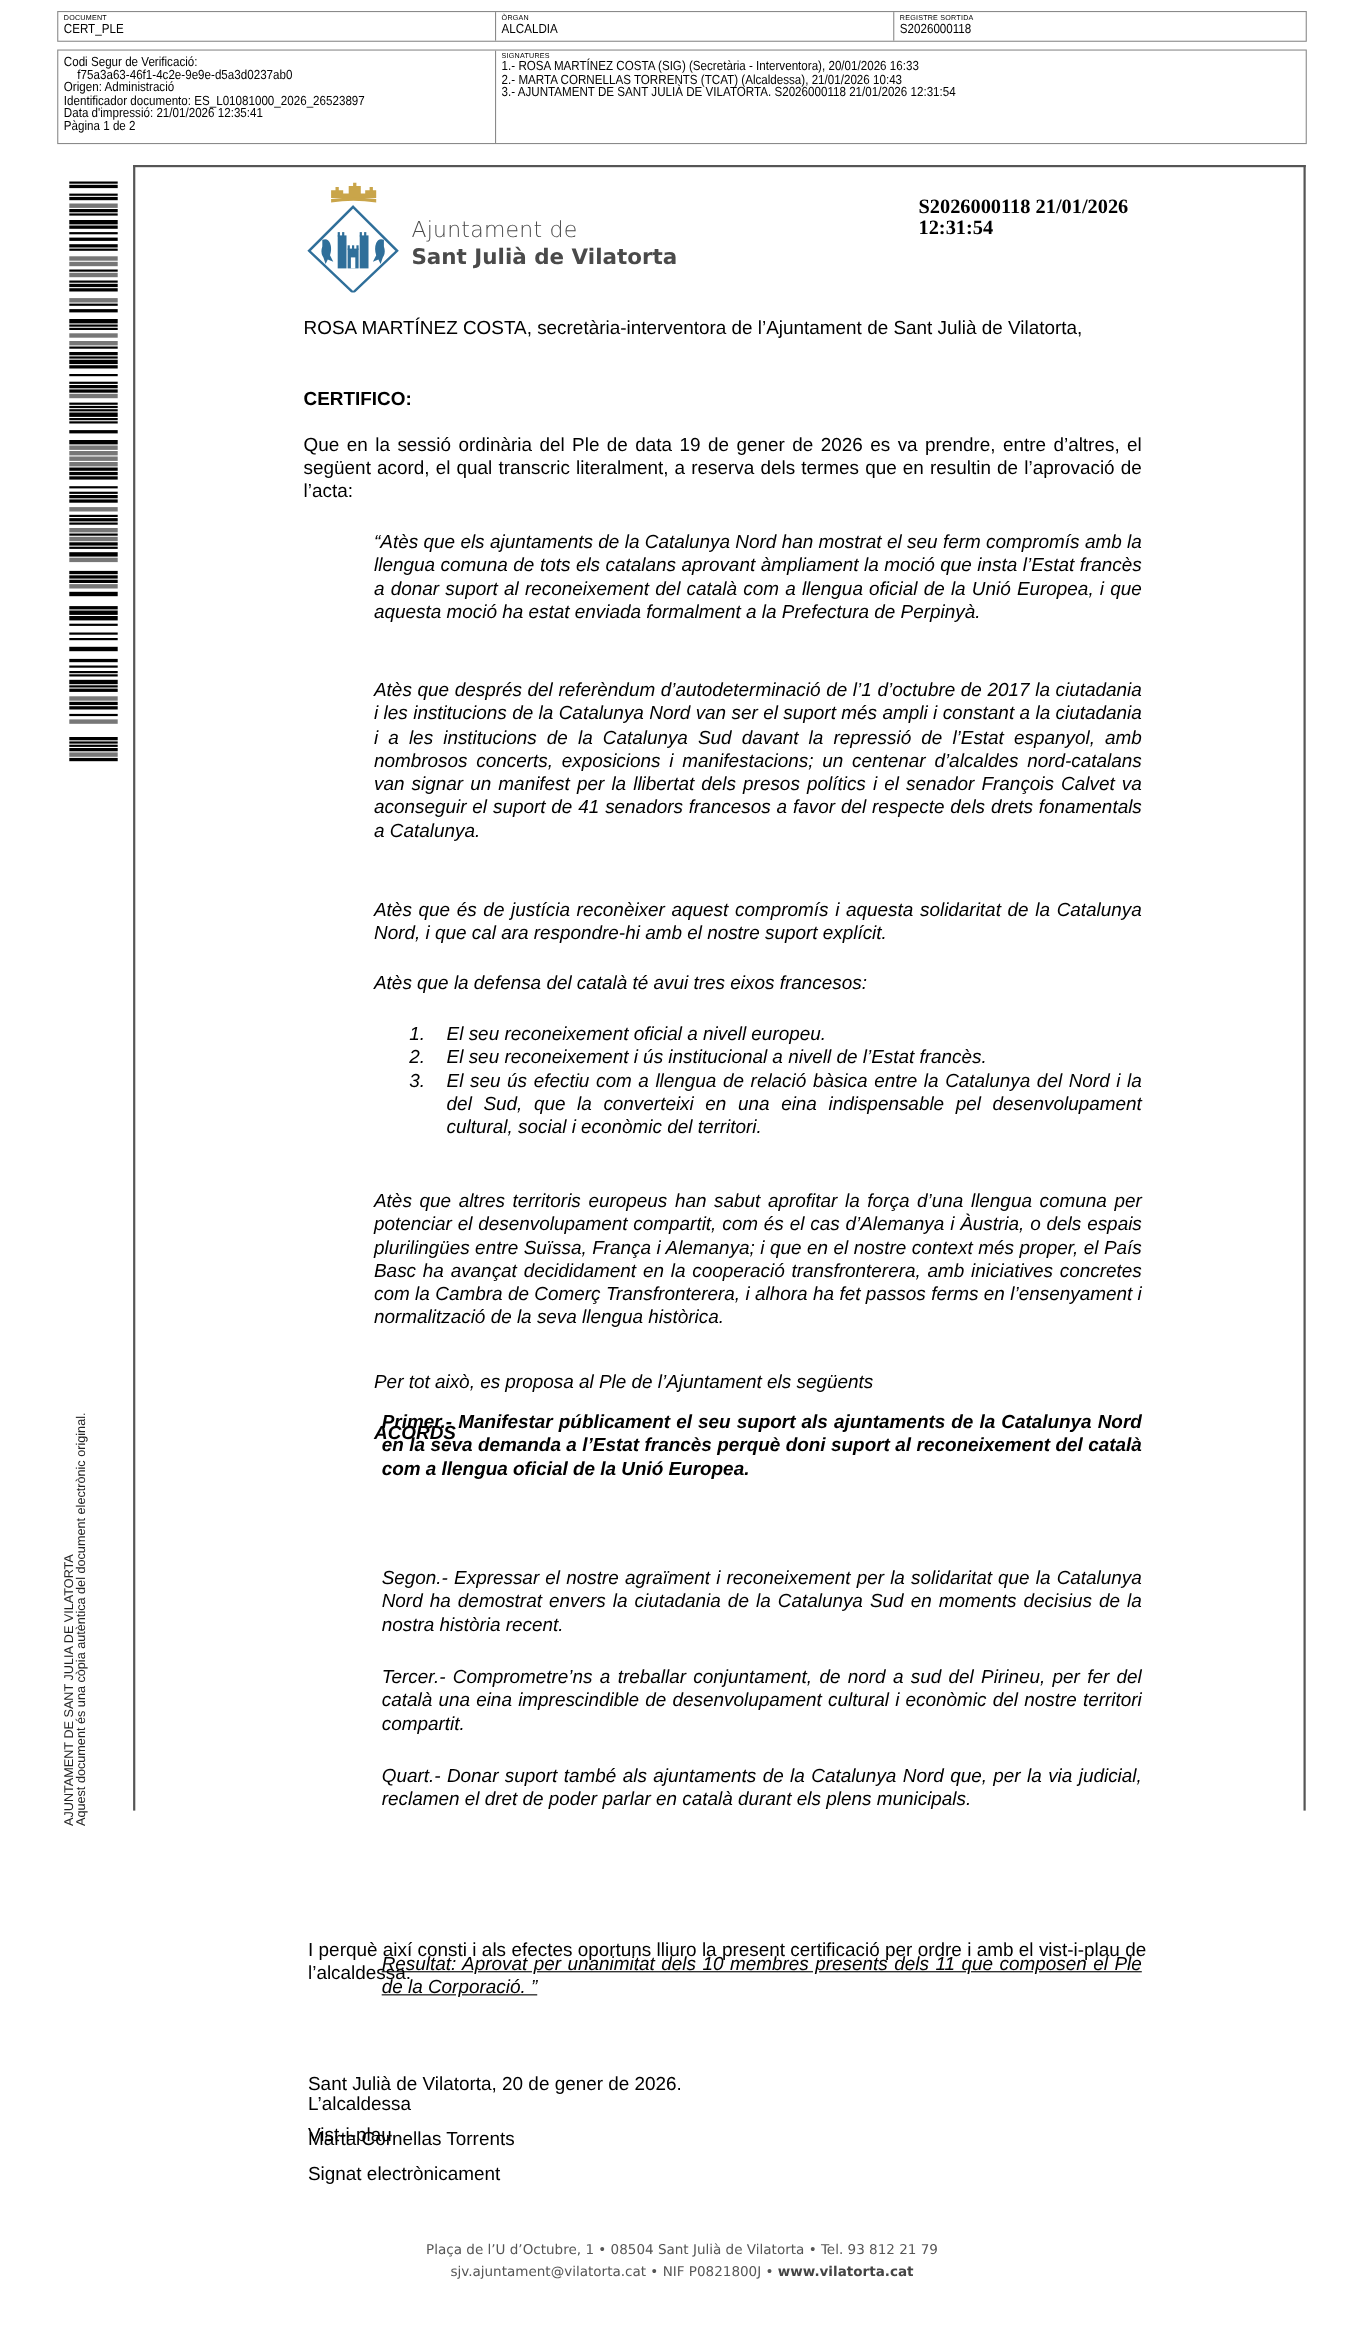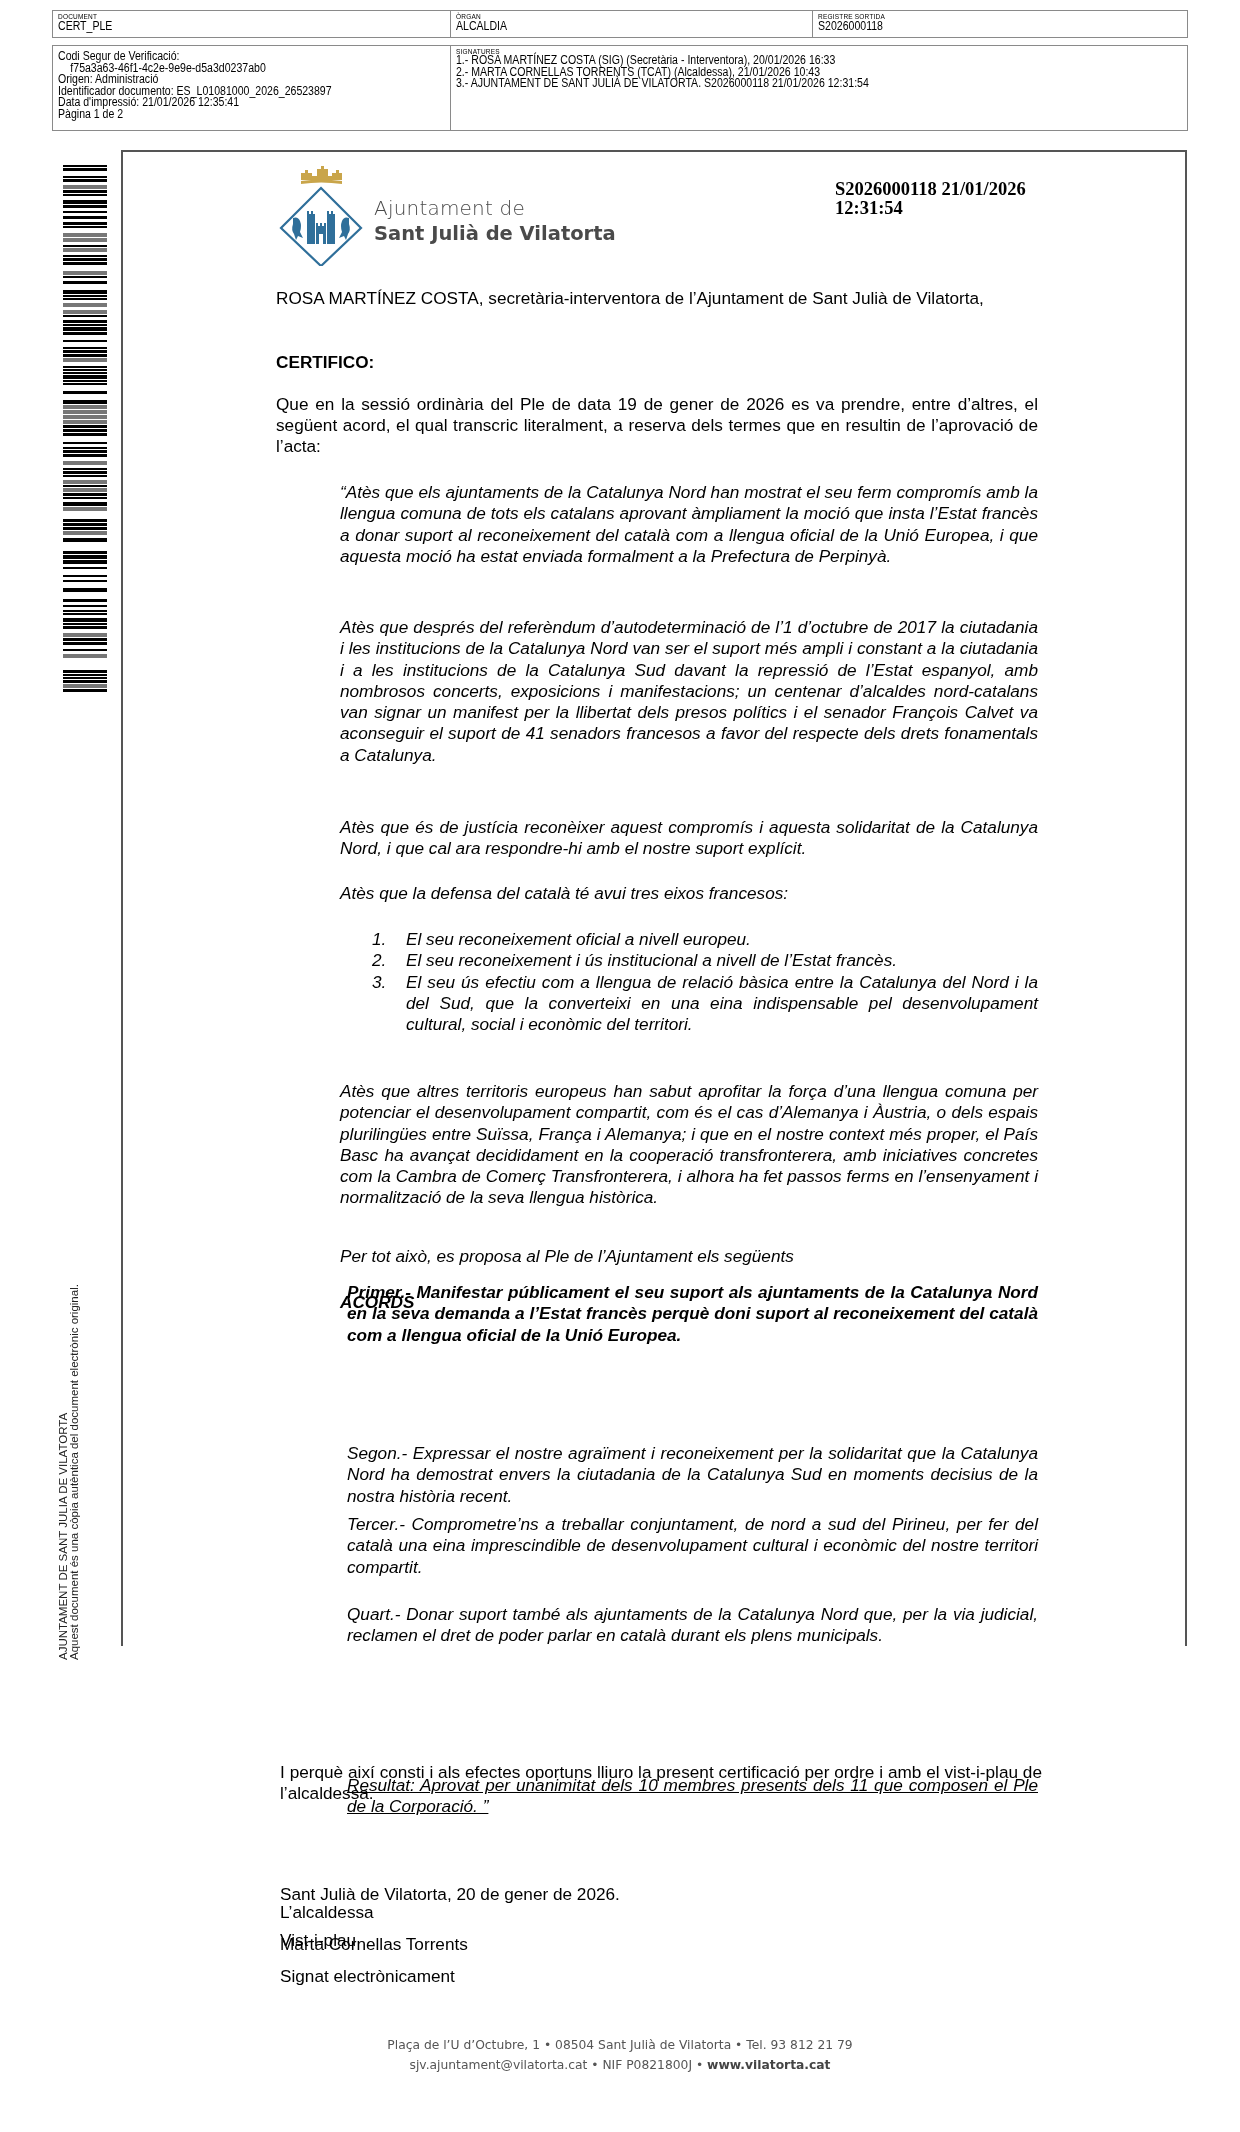"Segon.- Expressar el nostre agraïment" div.acord { margin-top: 19px -> none }
